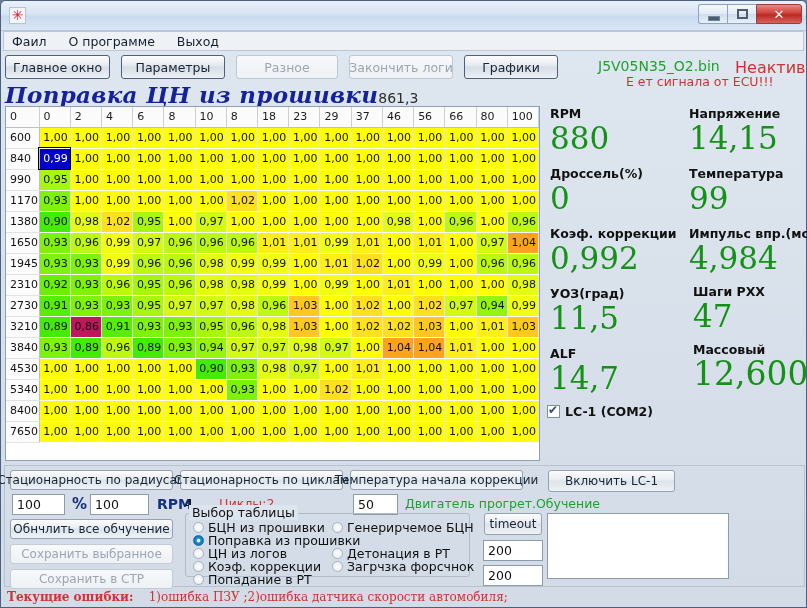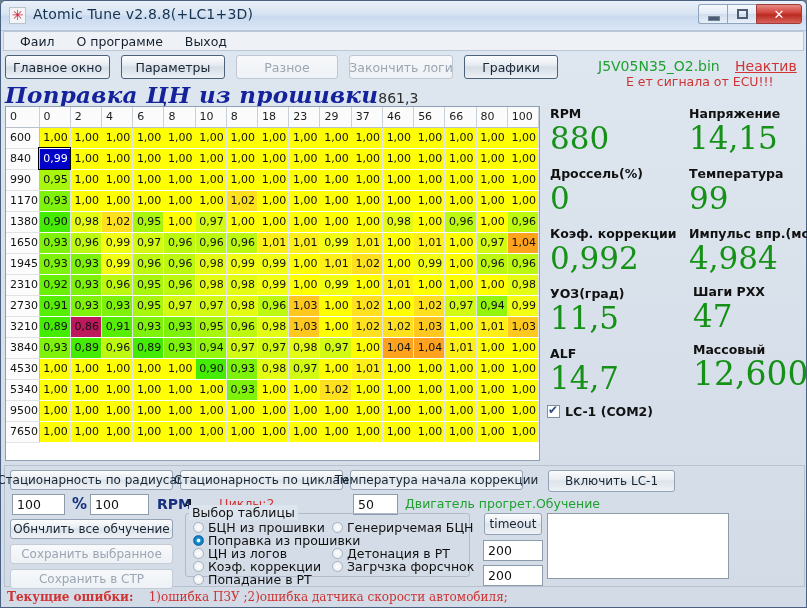"Atomic Tune v2.8.8(+LC1+3D)" div.tb-title { html: <div>Atomic Tune v2.8.8(+LC1+3D)</div> -> none }
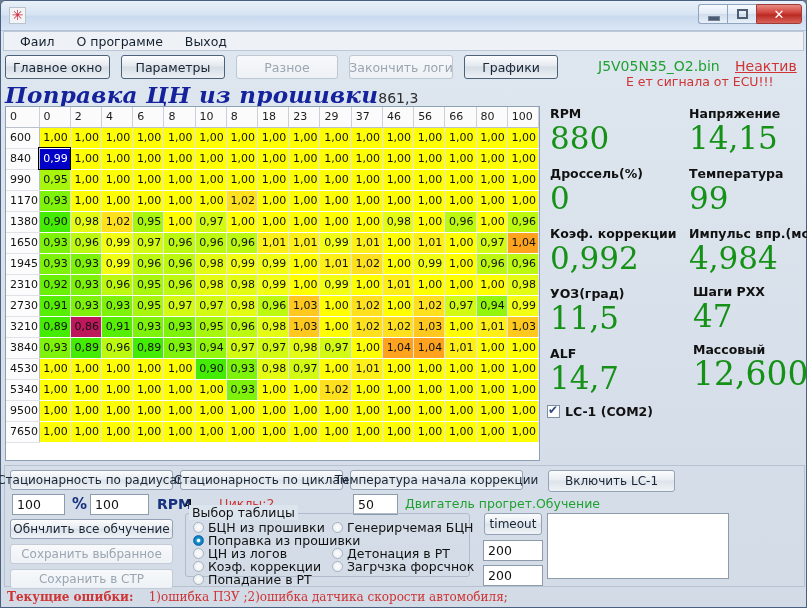"Фаил" .menubar { padding-left: 16px -> 8px }
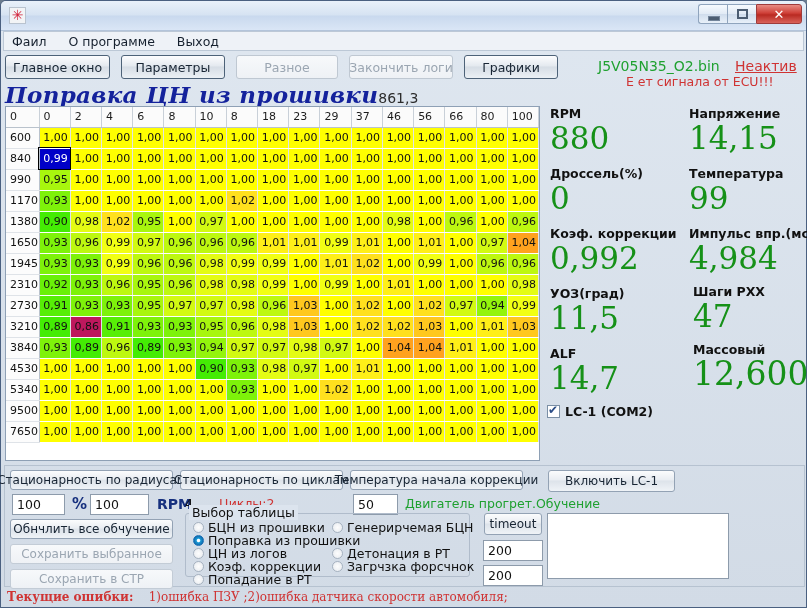"Неактив" .inactive { font-size: 14px -> 16px; text-decoration: underline -> none }
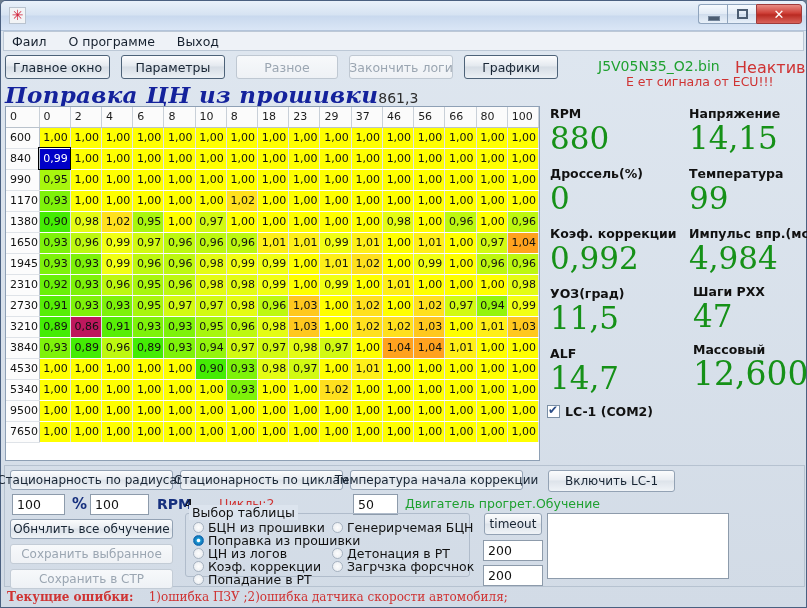"9500" td.rowhdr { text: 9500 -> 8400 }
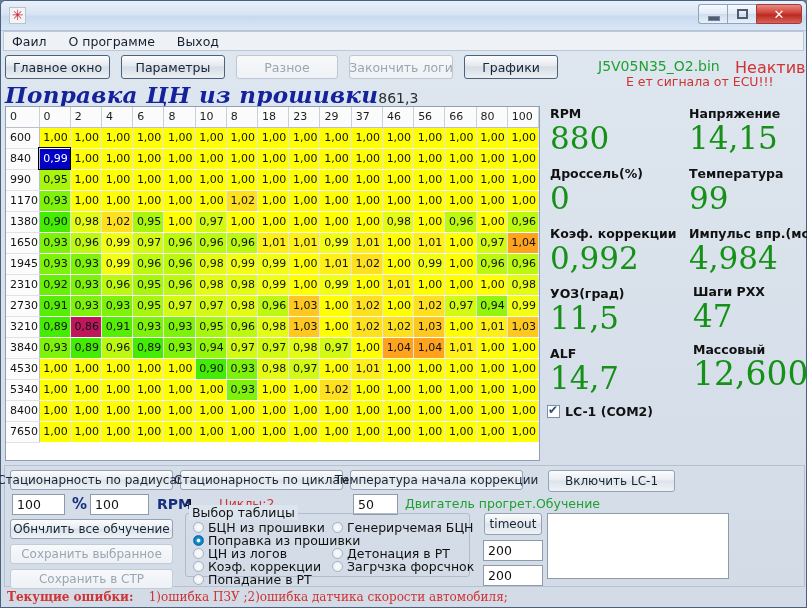"Генерирчемая БЦН" span { text: Генерирчемая -> Генерирчемое }
